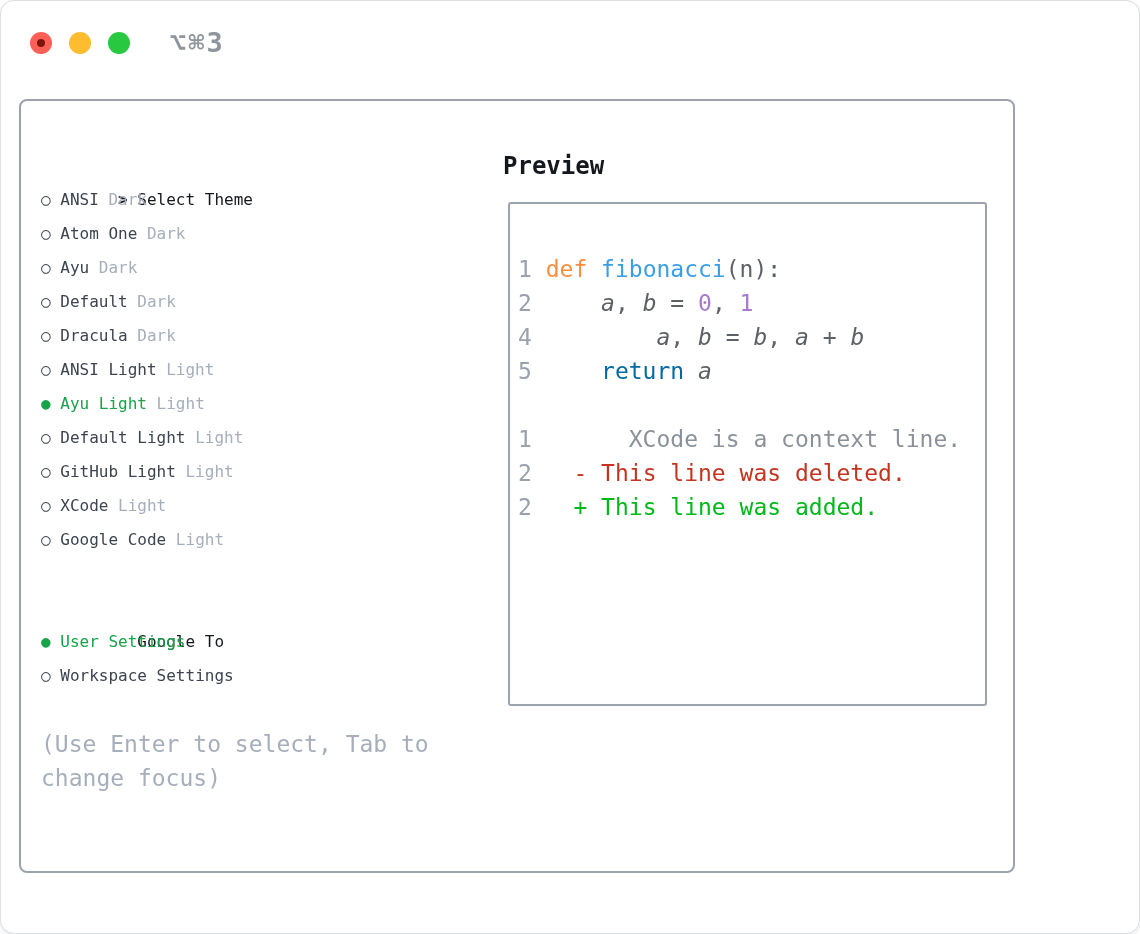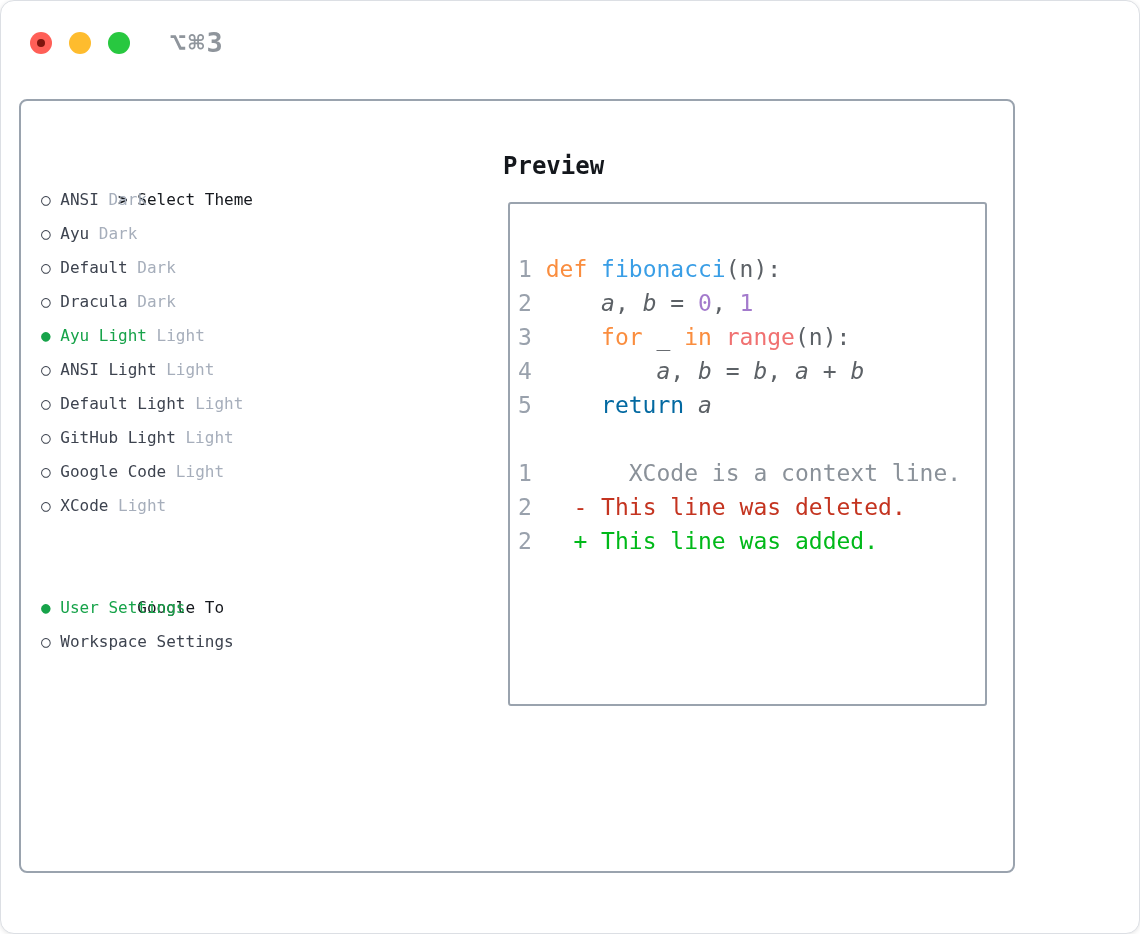"○ Atom One Dark" div.row { html: none -> <div><span>○</span><span>Atom One</span><span>Dark</span></div> }
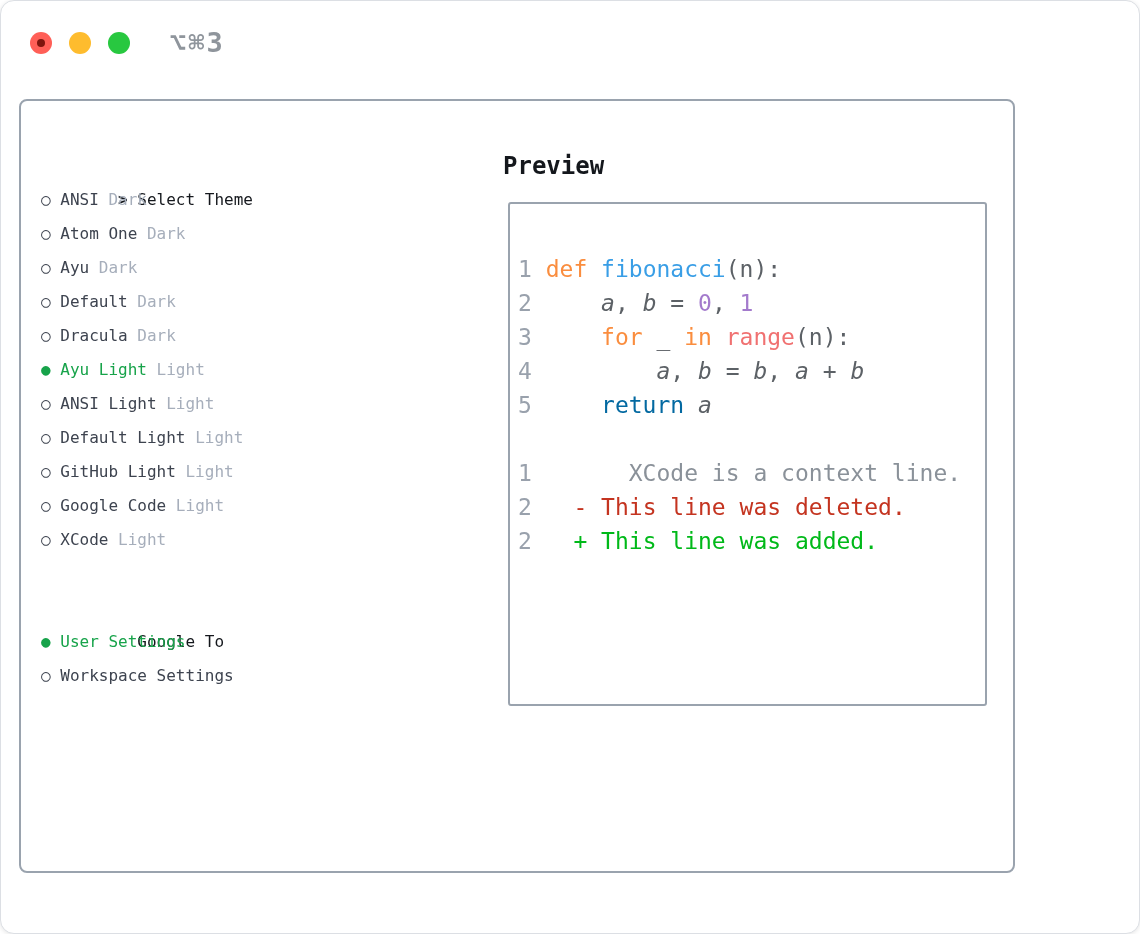"3 for _ in range(n):" div.cl { html: <div><span>3</span><span><span> </span><span>for</span><span> _ </span><span>in</span><span> </span><span>range</span><span>(n):</span></span></div> -> none }
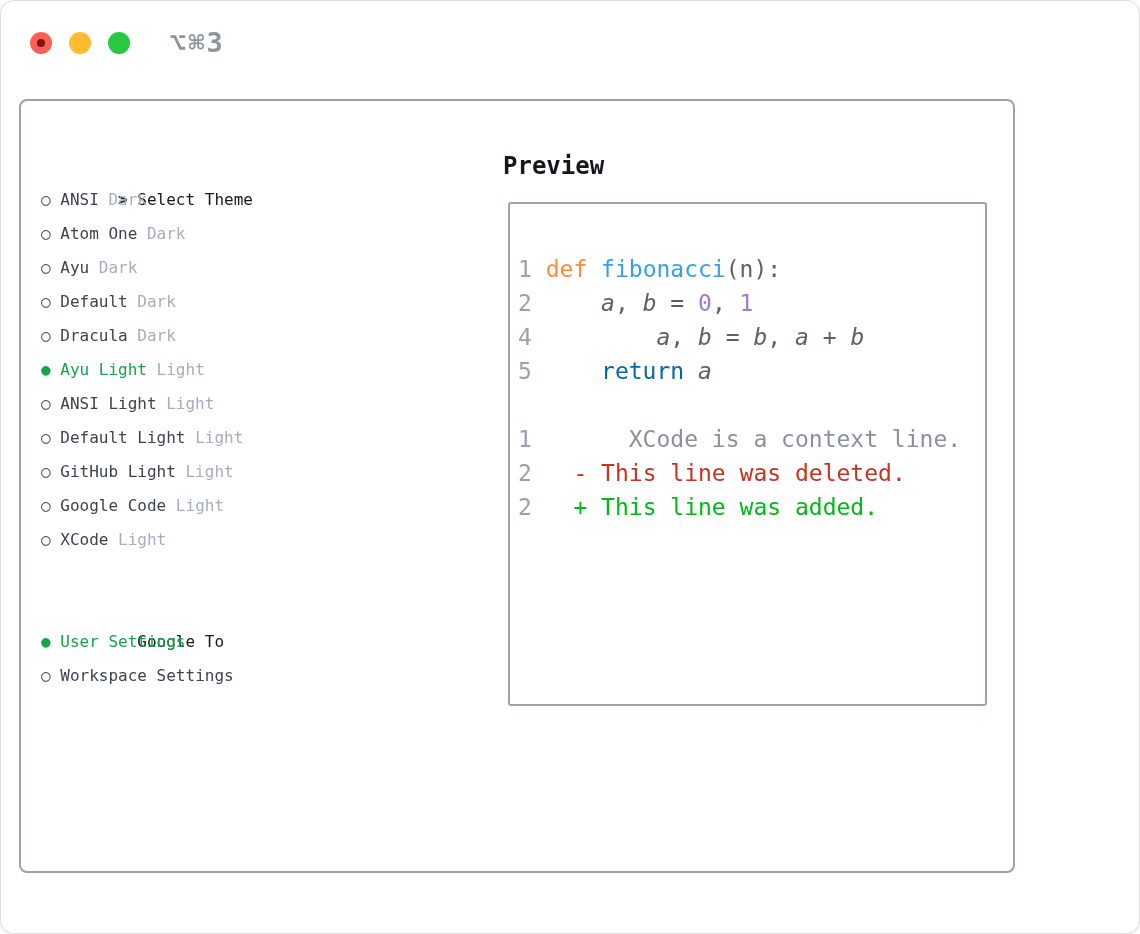"● Ayu Light Light" div.row { order: before "○ ANSI Light Light" -> after "○ ANSI Light Light" }
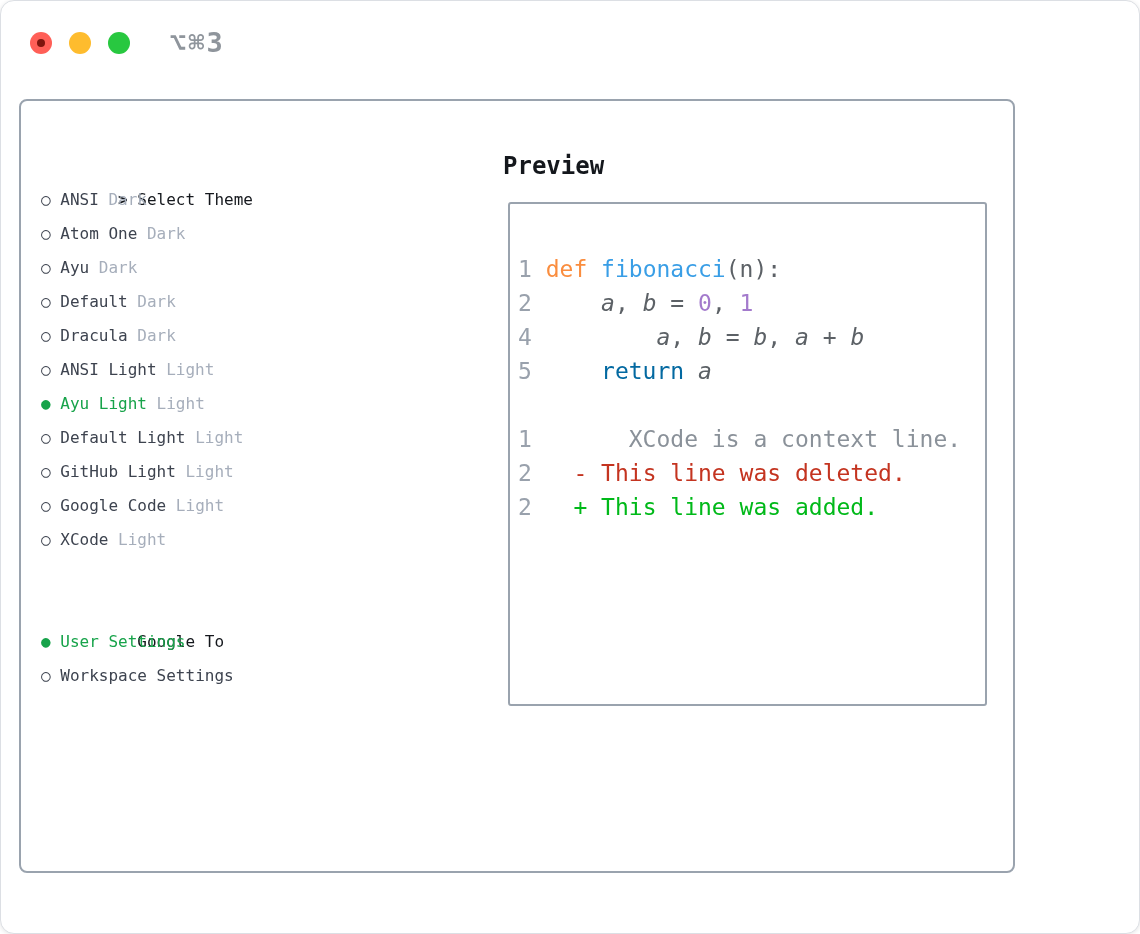"○ Google Code Light" div.row { order: before "○ XCode Light" -> after "○ XCode Light" }
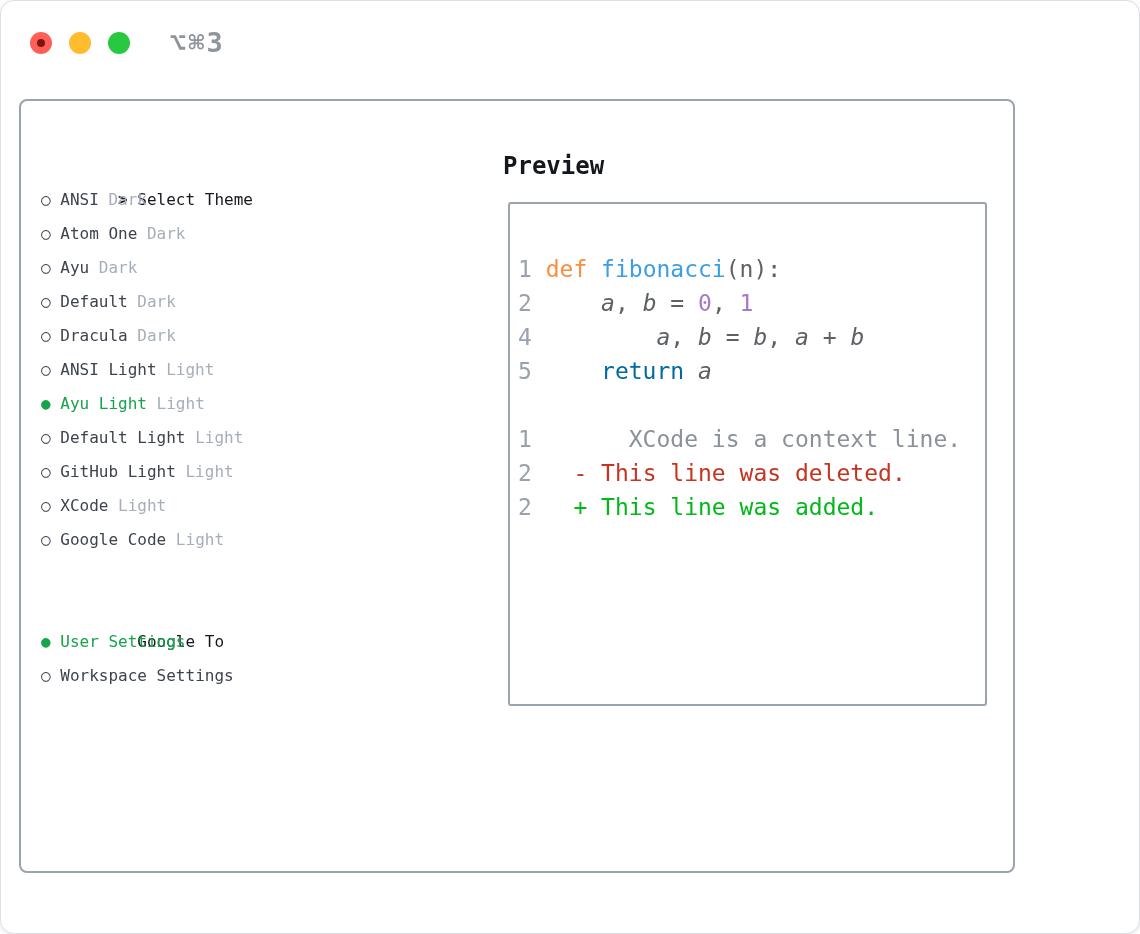"(Use Enter to select, Tab" div.hint { html: none -> <div>(Use Enter to select, Tab to change focus)</div> }
